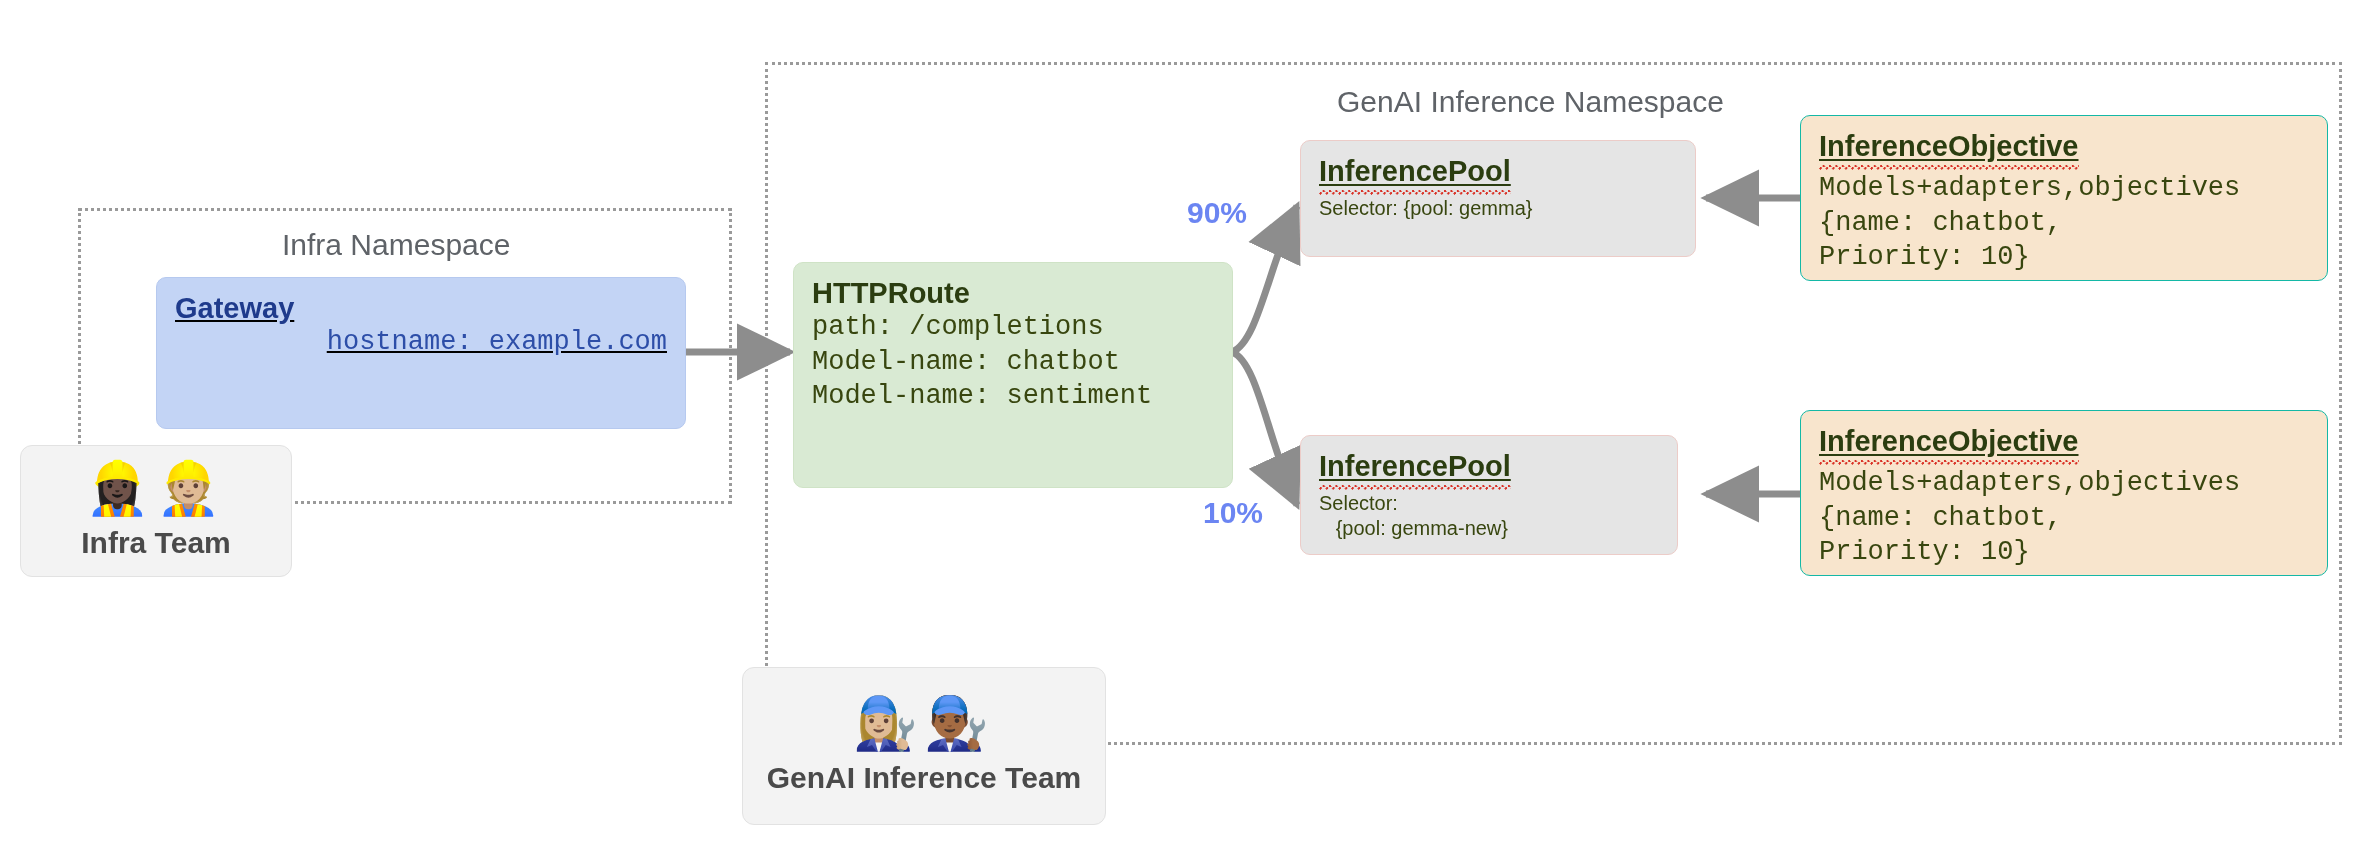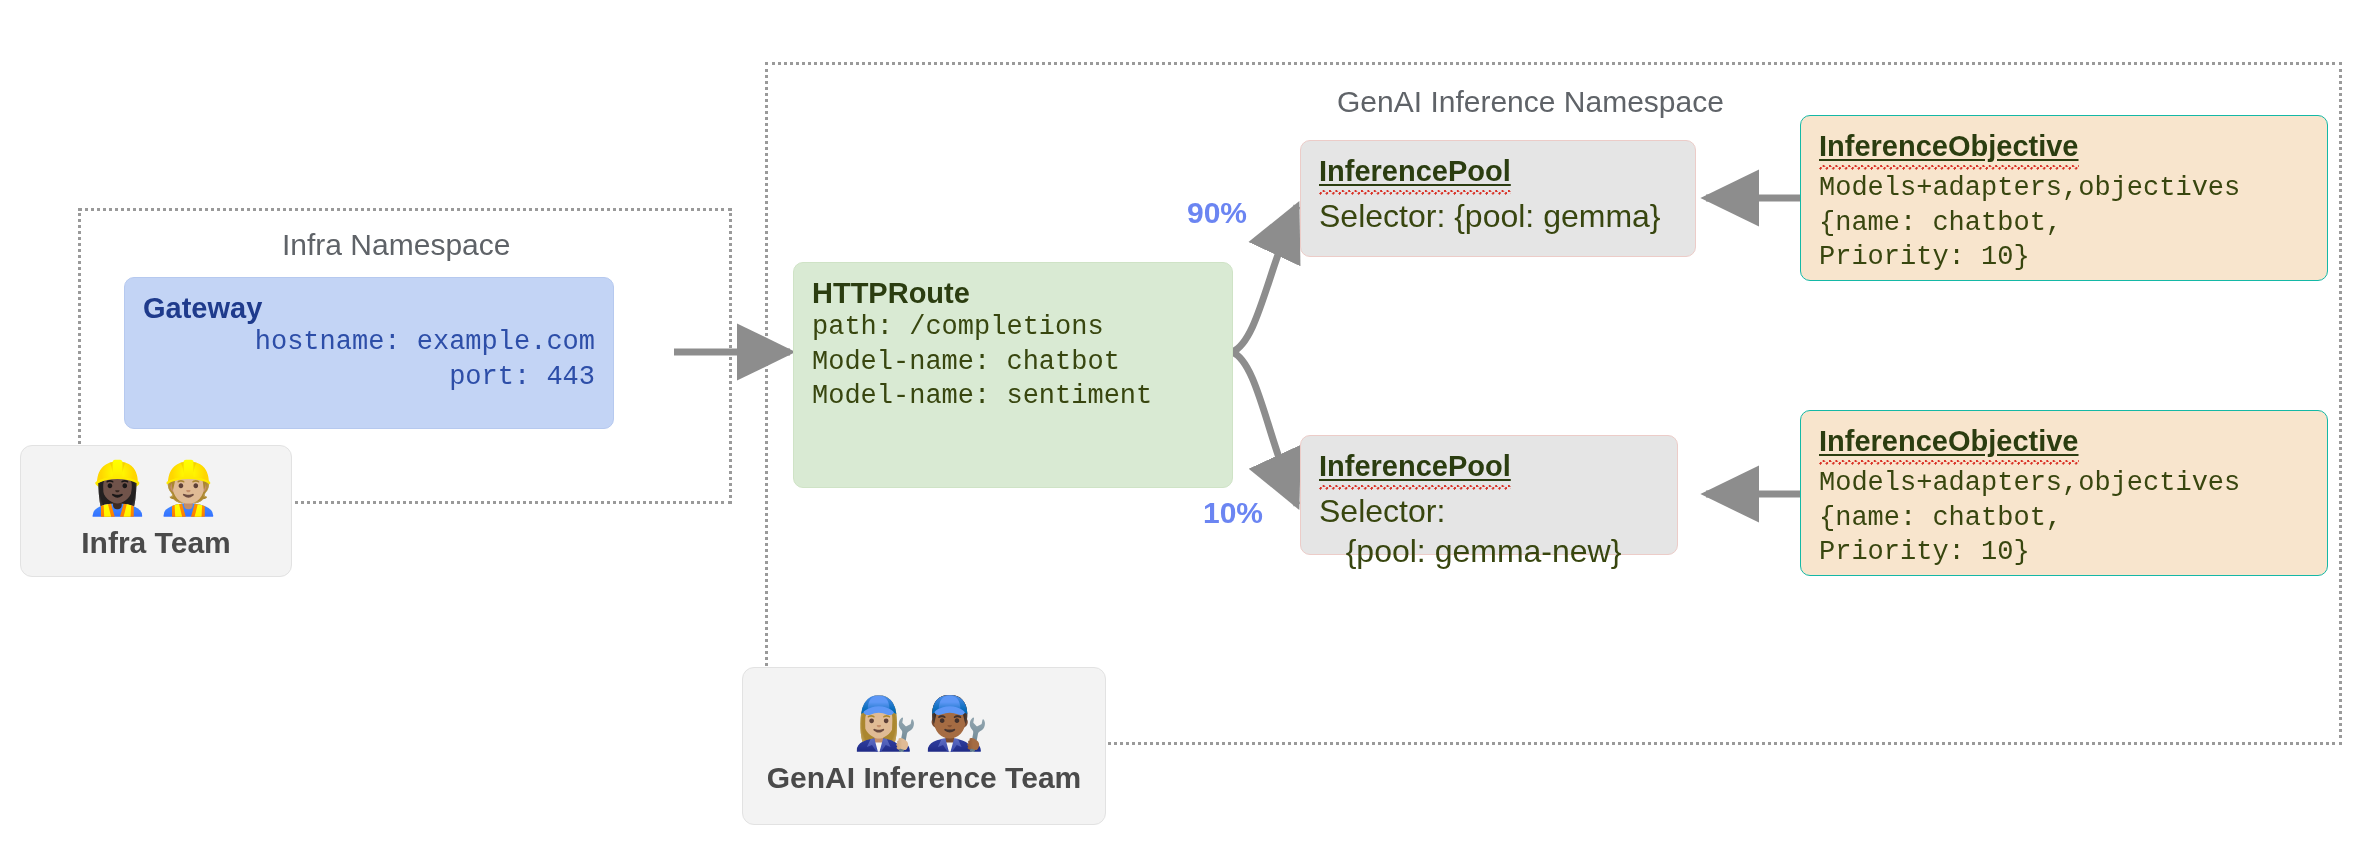"Selector: {pool: gemma}" .node .sans { font-size: 32px -> 20px }
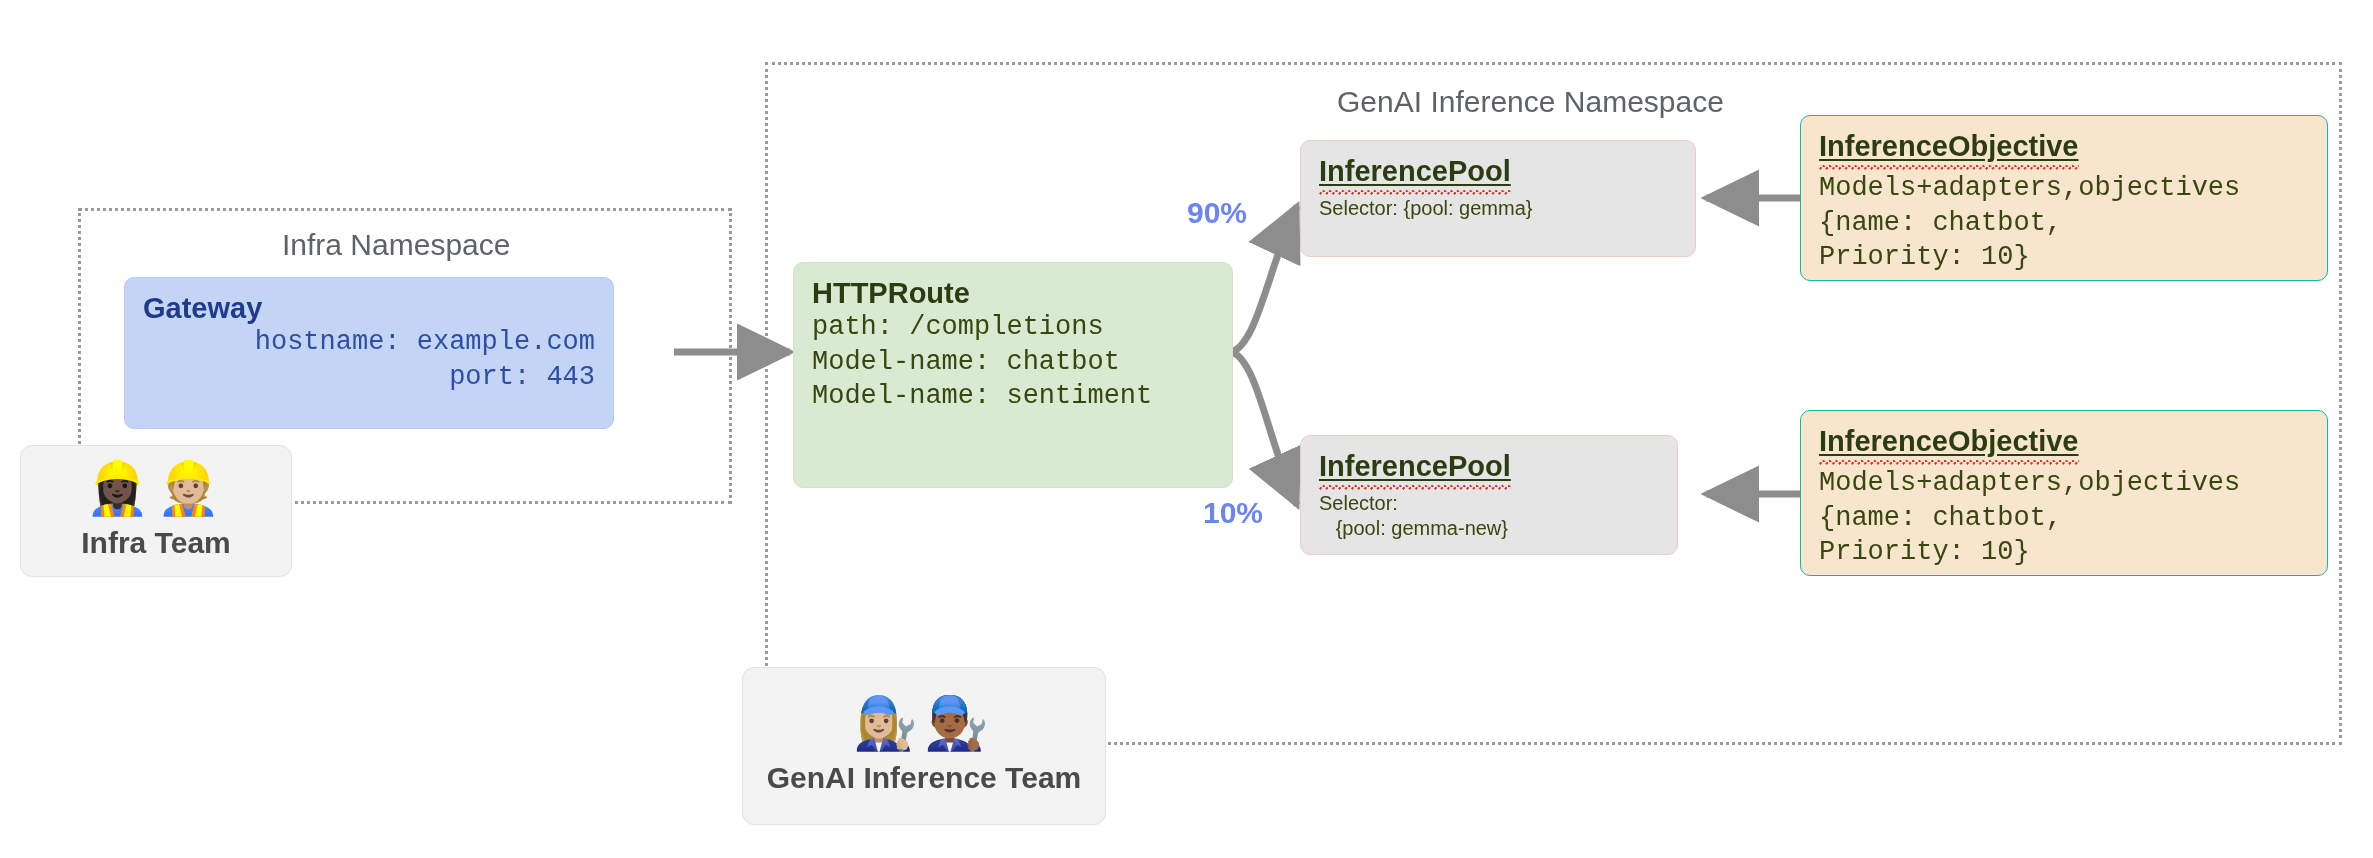"Gateway" div.node { left: 124px -> 156px; text-decoration: none -> underline; width: 490px -> 530px }
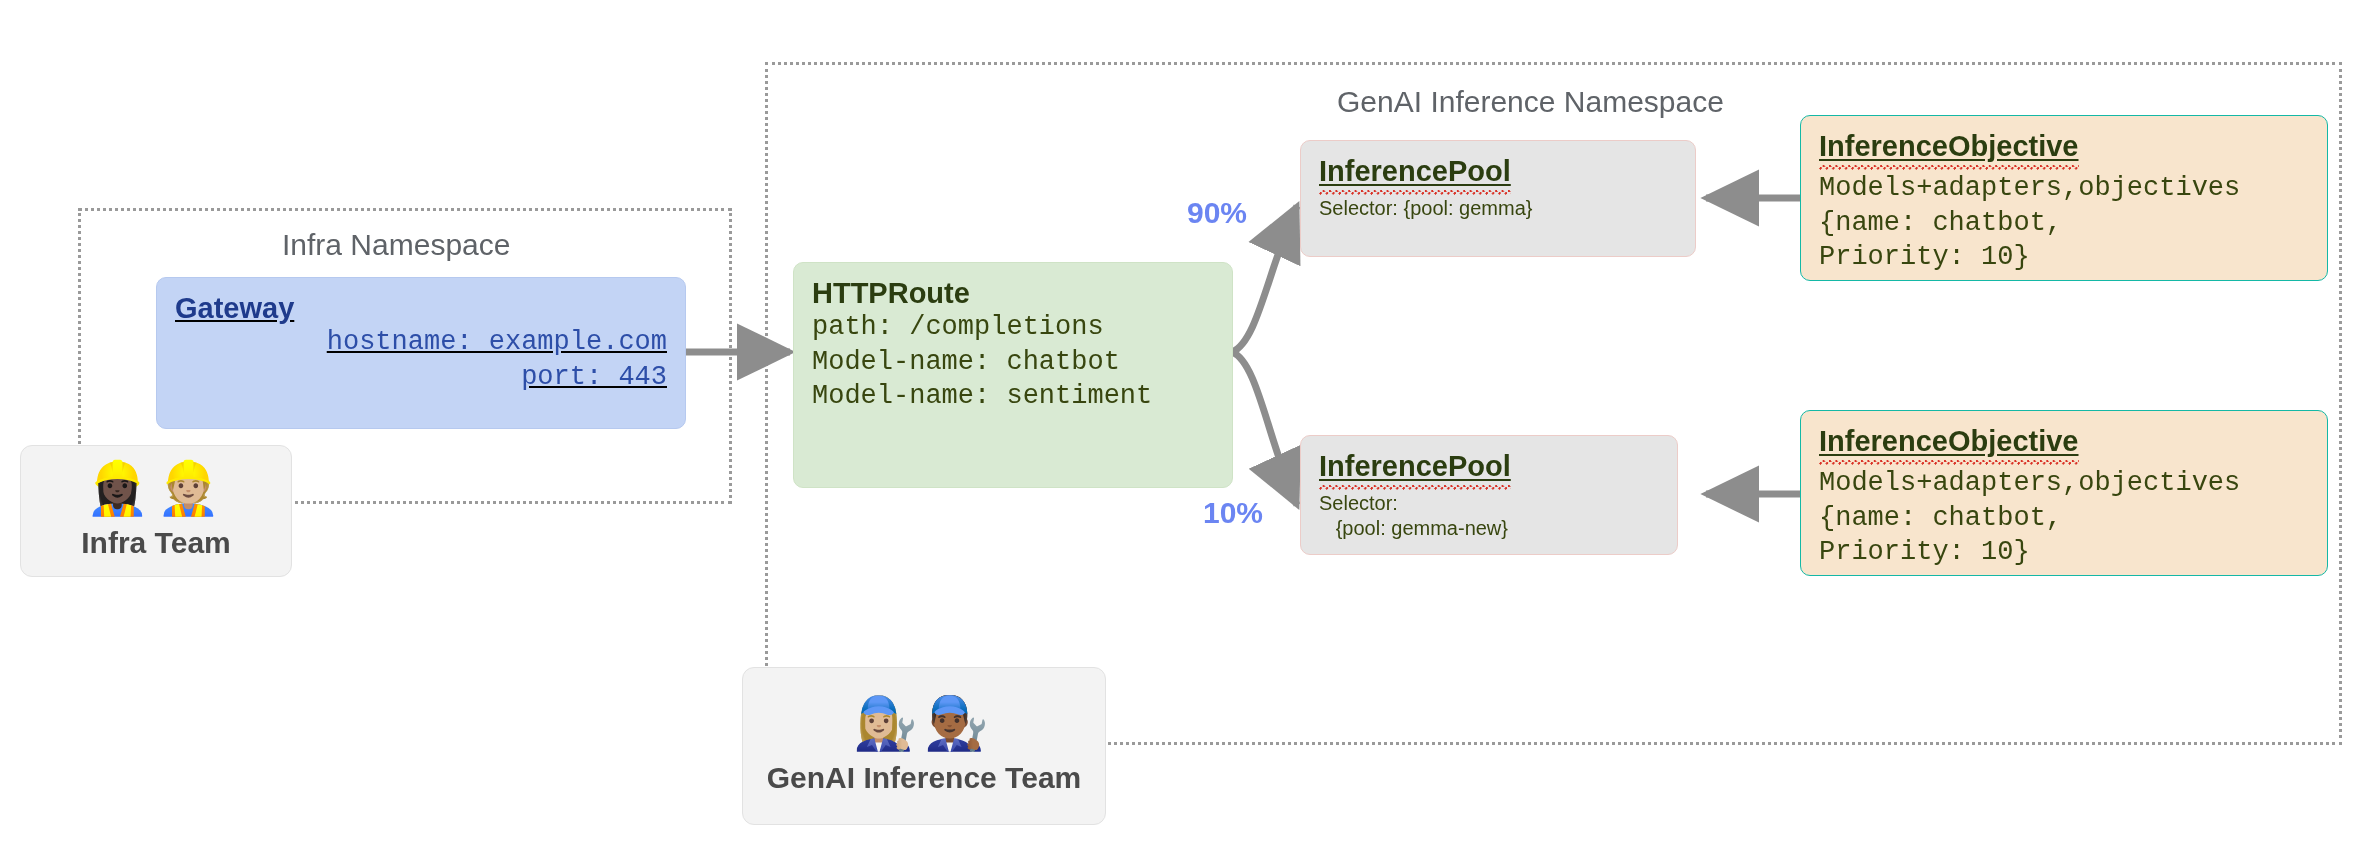"port: 443" div.mono { html: <div>port: 443</div> -> none }
